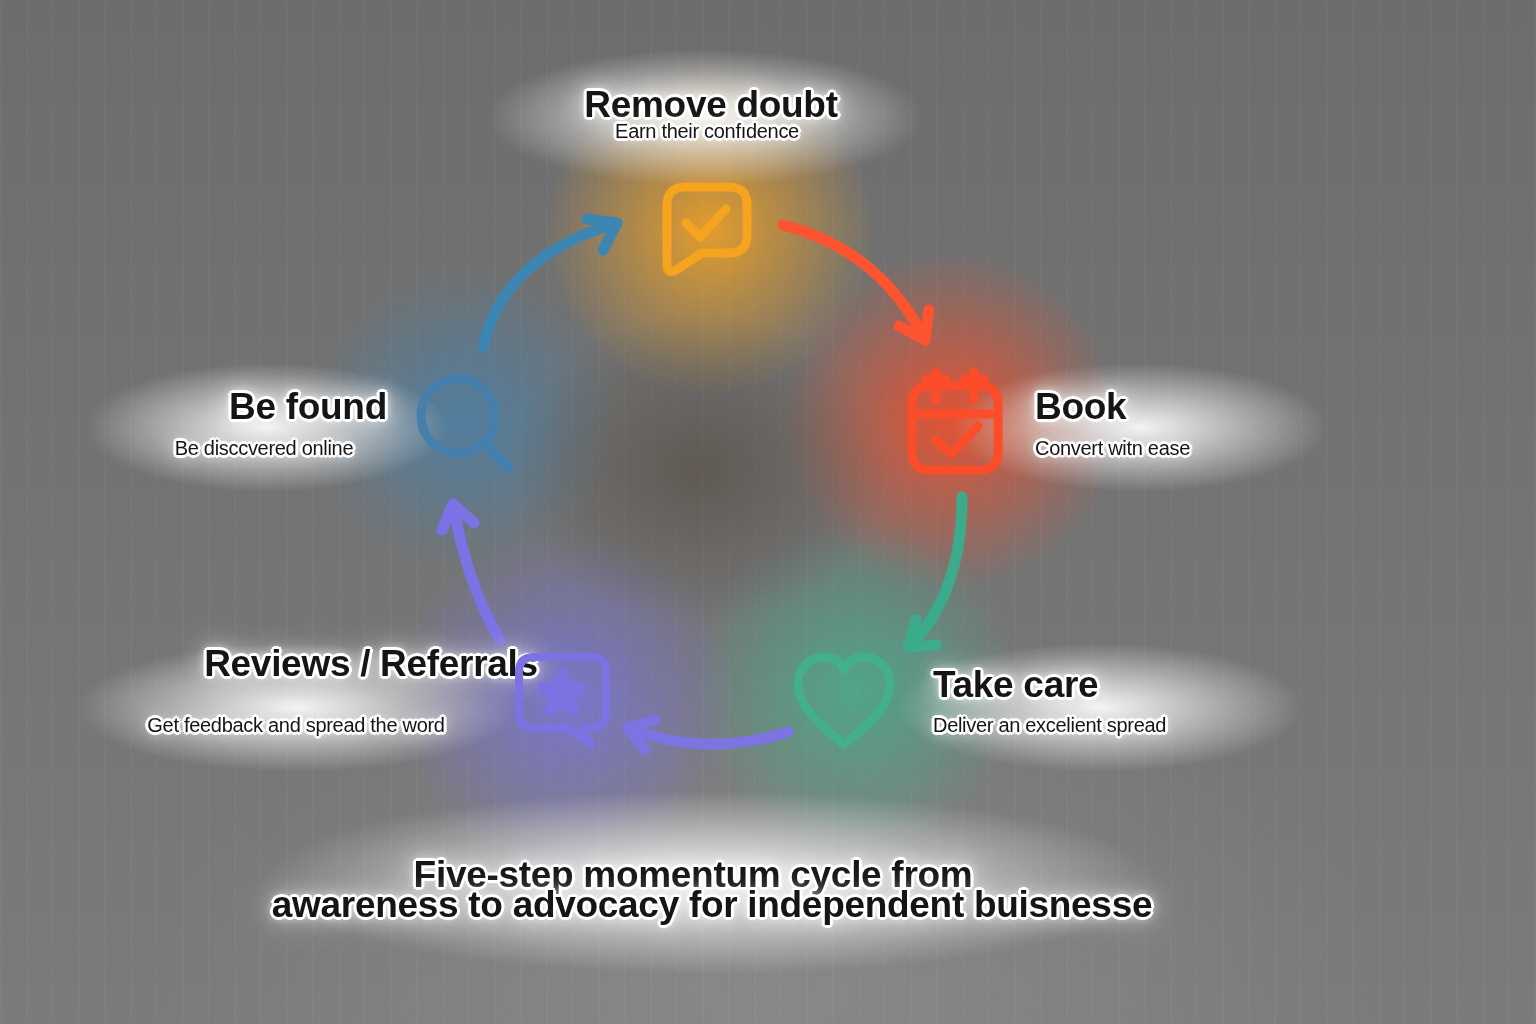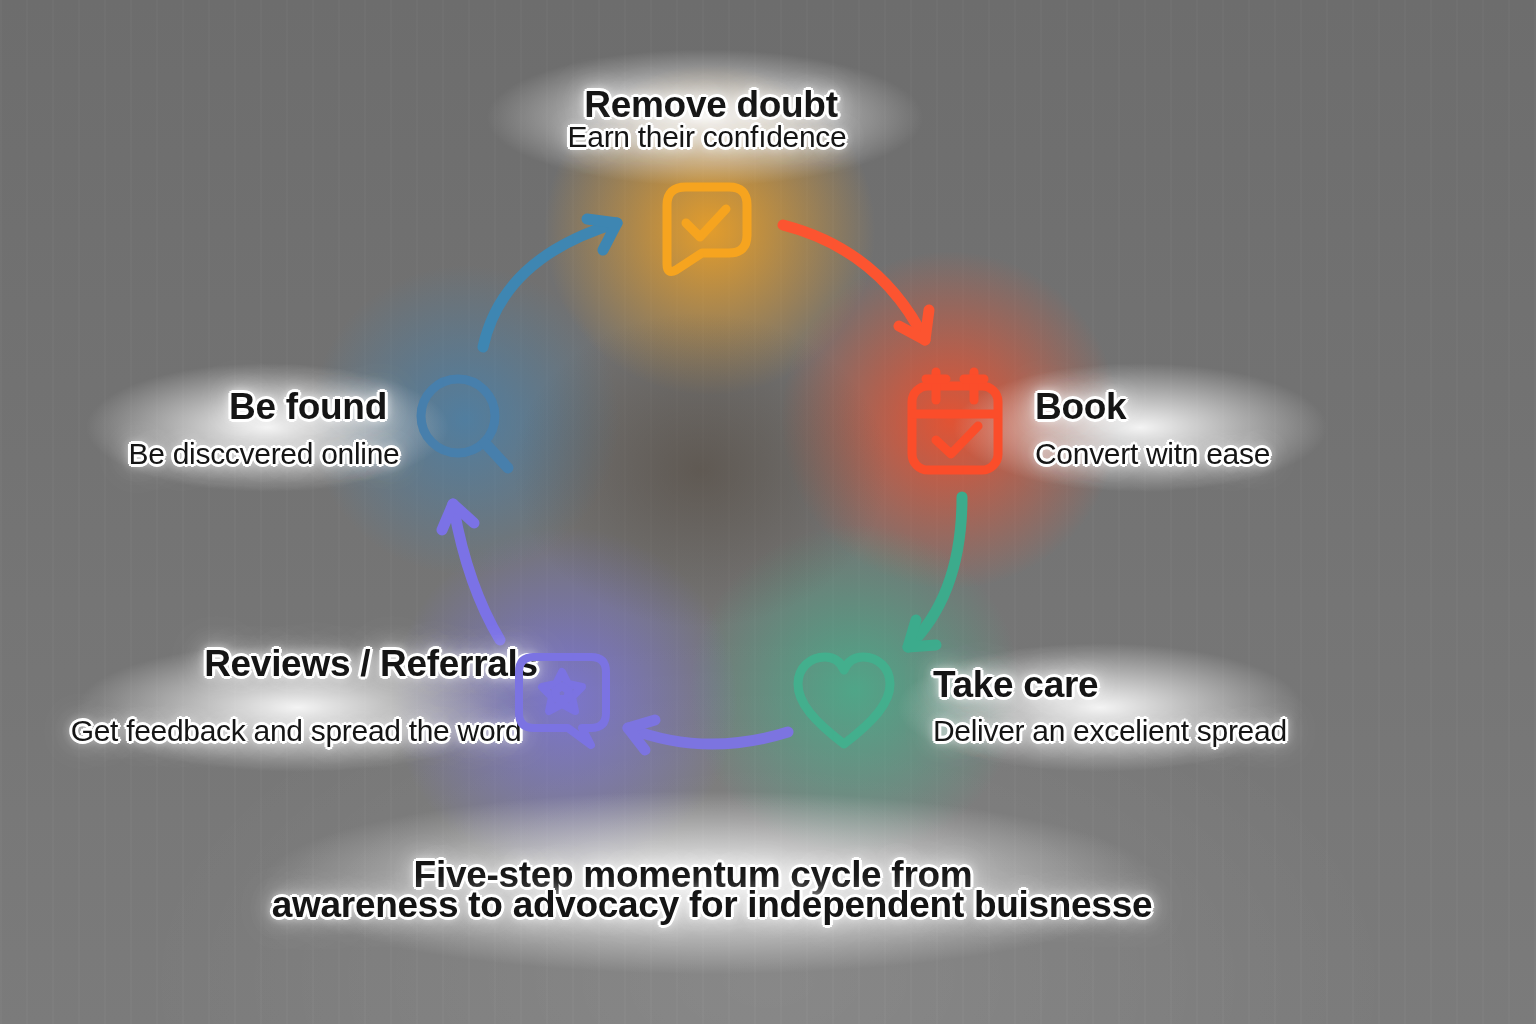"Earn their confıdence" .step-sub { font-size: 30px -> 20px }
